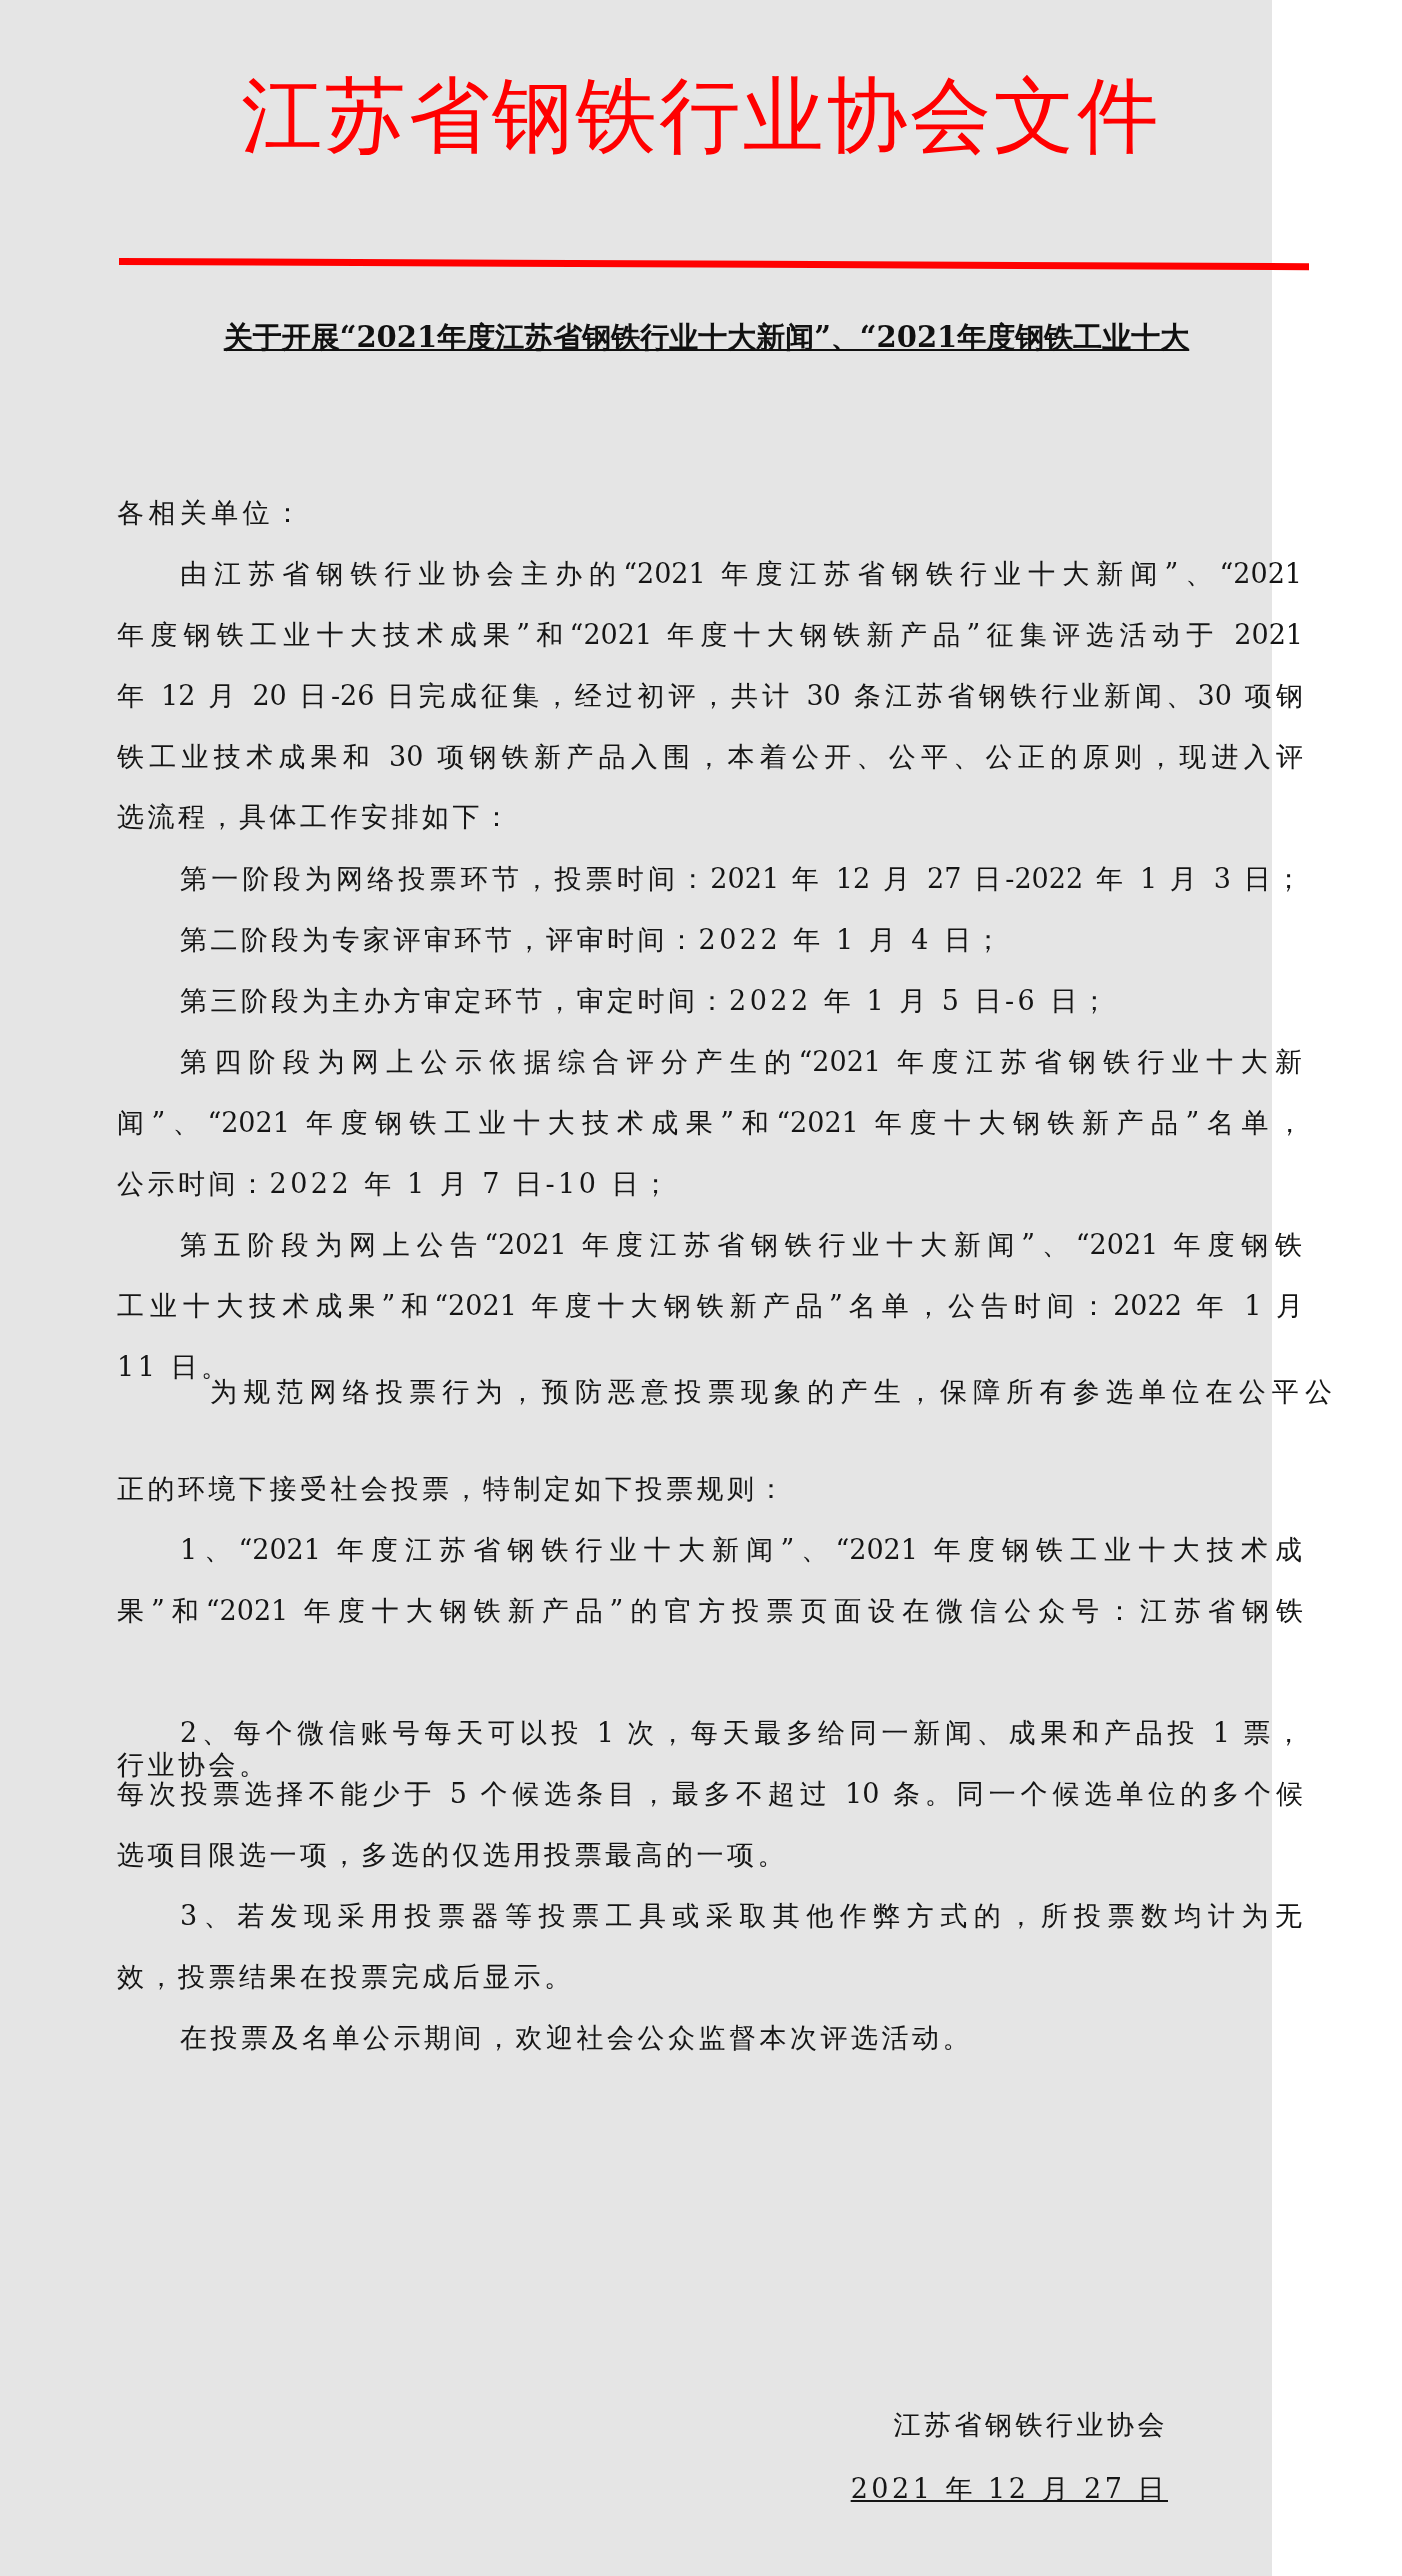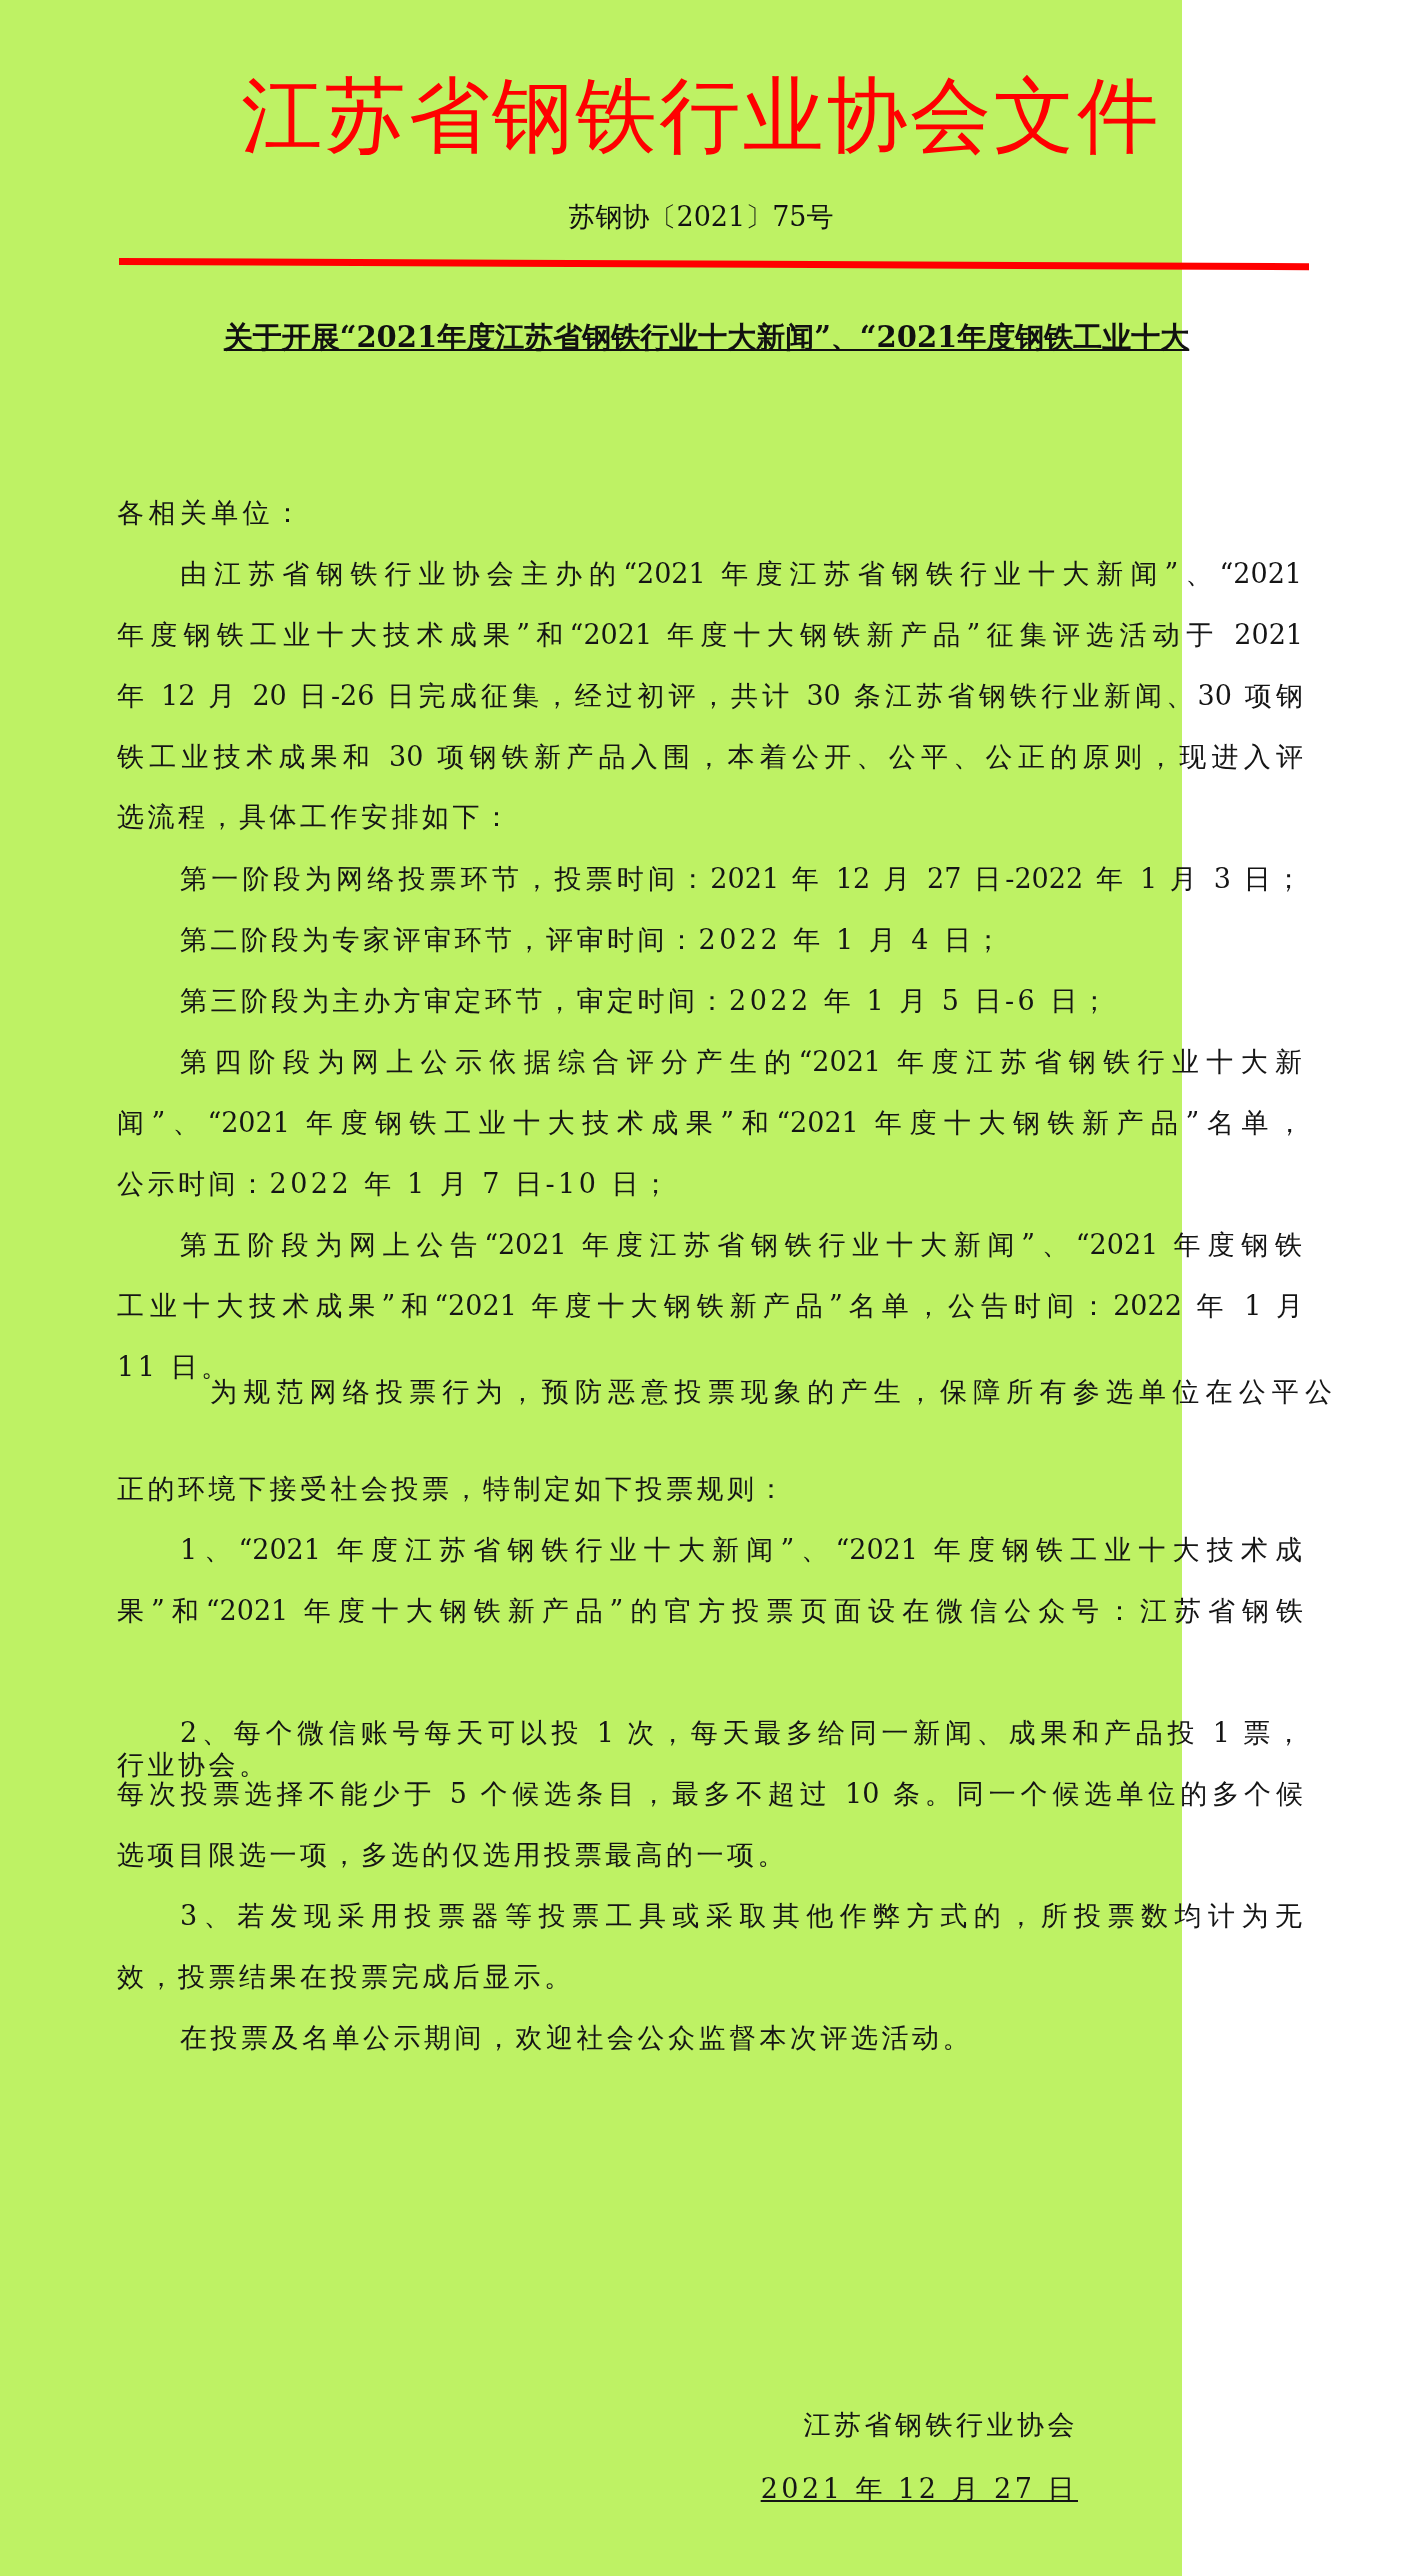"江苏省钢铁行业协会文件" .page { background: #bef264 -> #e5e5e5; width: 1182px -> 1272px }
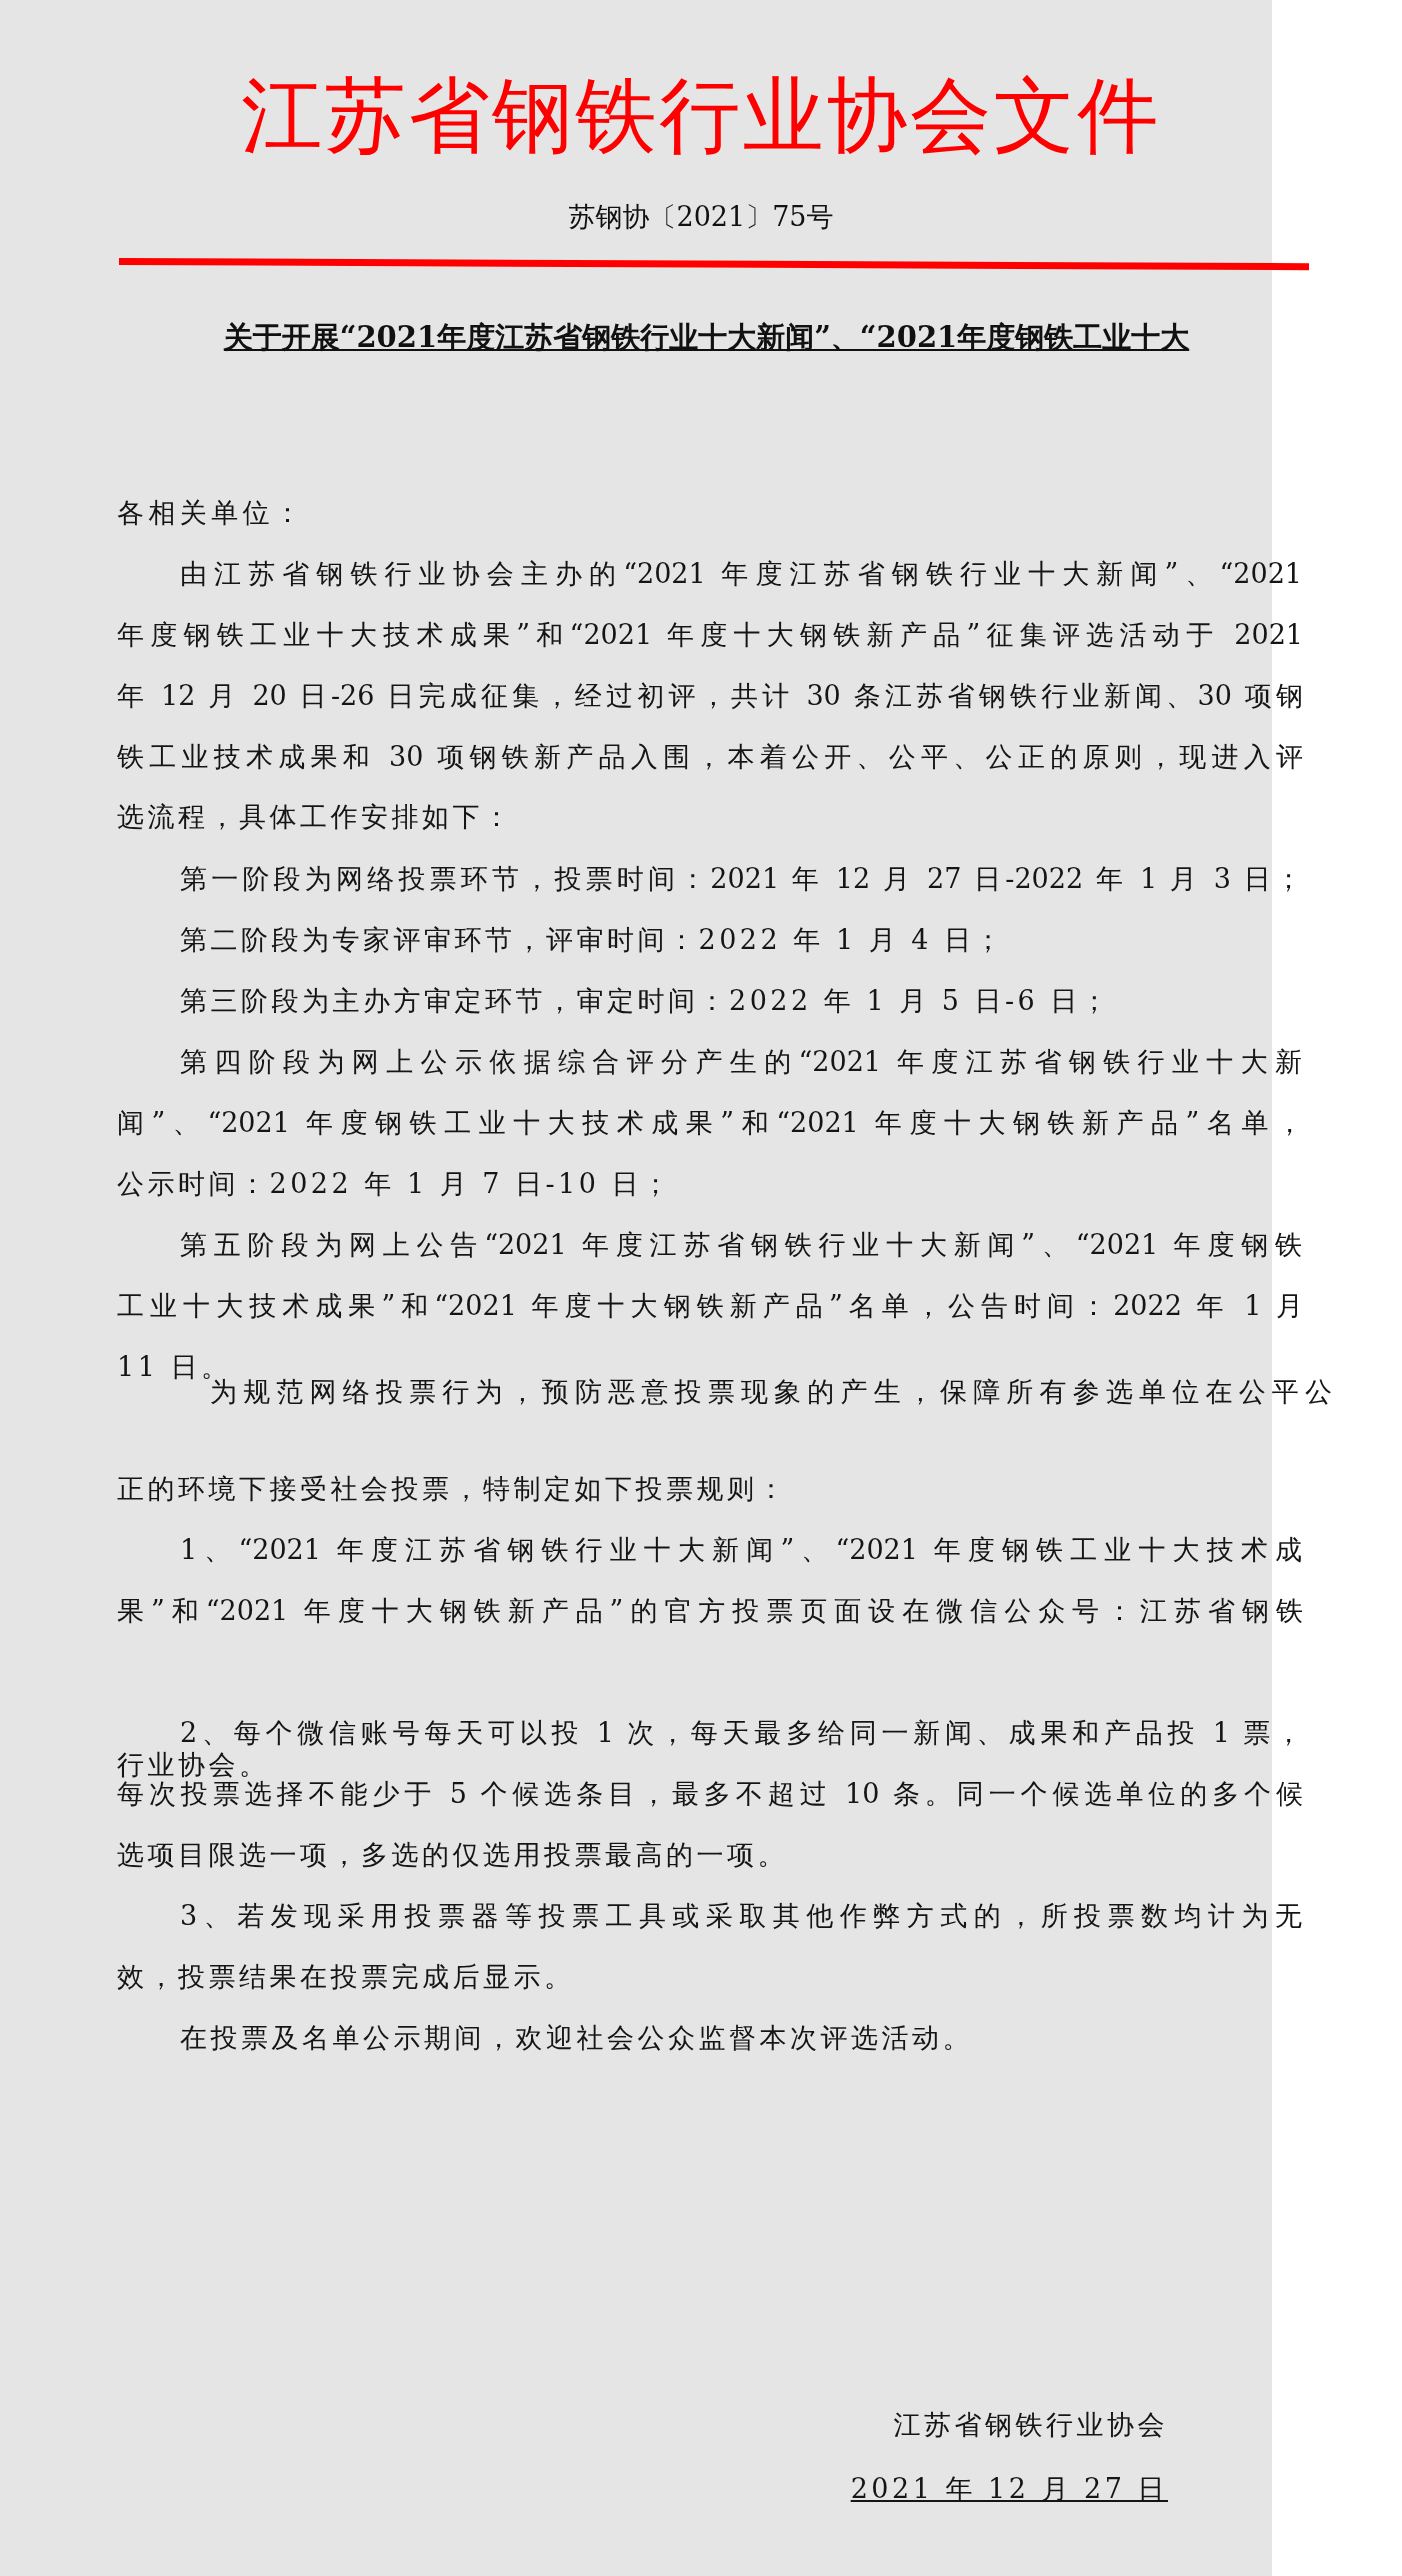"苏钢协〔2021〕75号" div.doc-number { html: <div>苏钢协〔2021〕75号</div> -> none }
